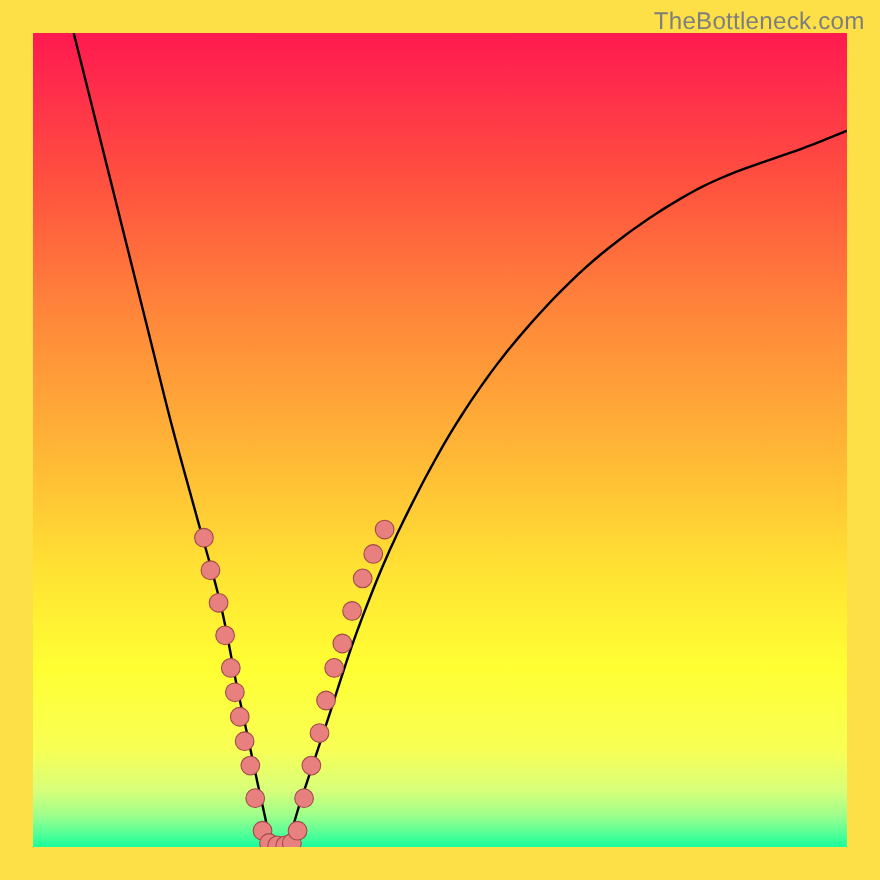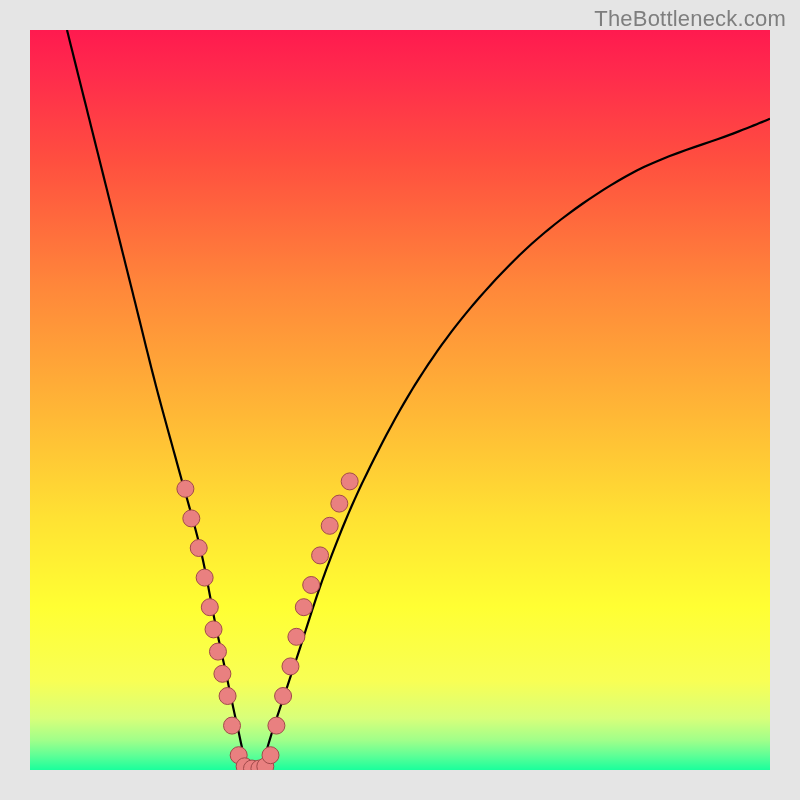"TheBottleneck.com" .frame { background: #e5e5e5 -> #fde047 }
